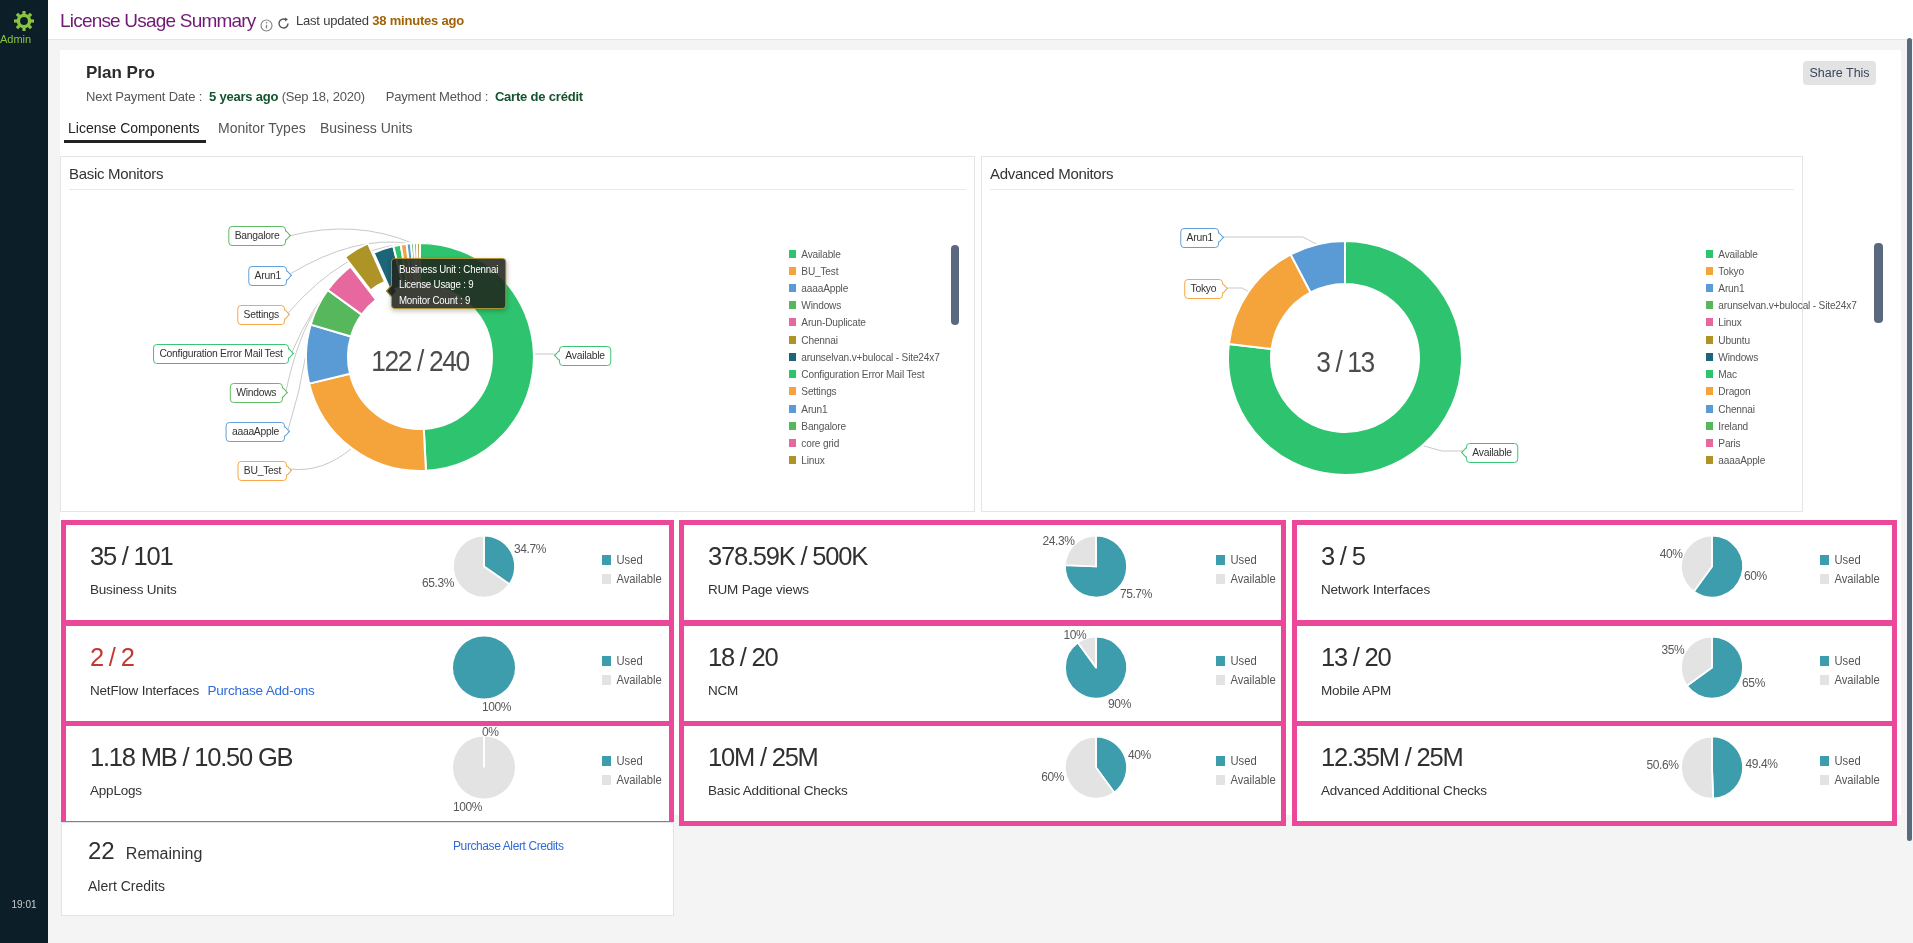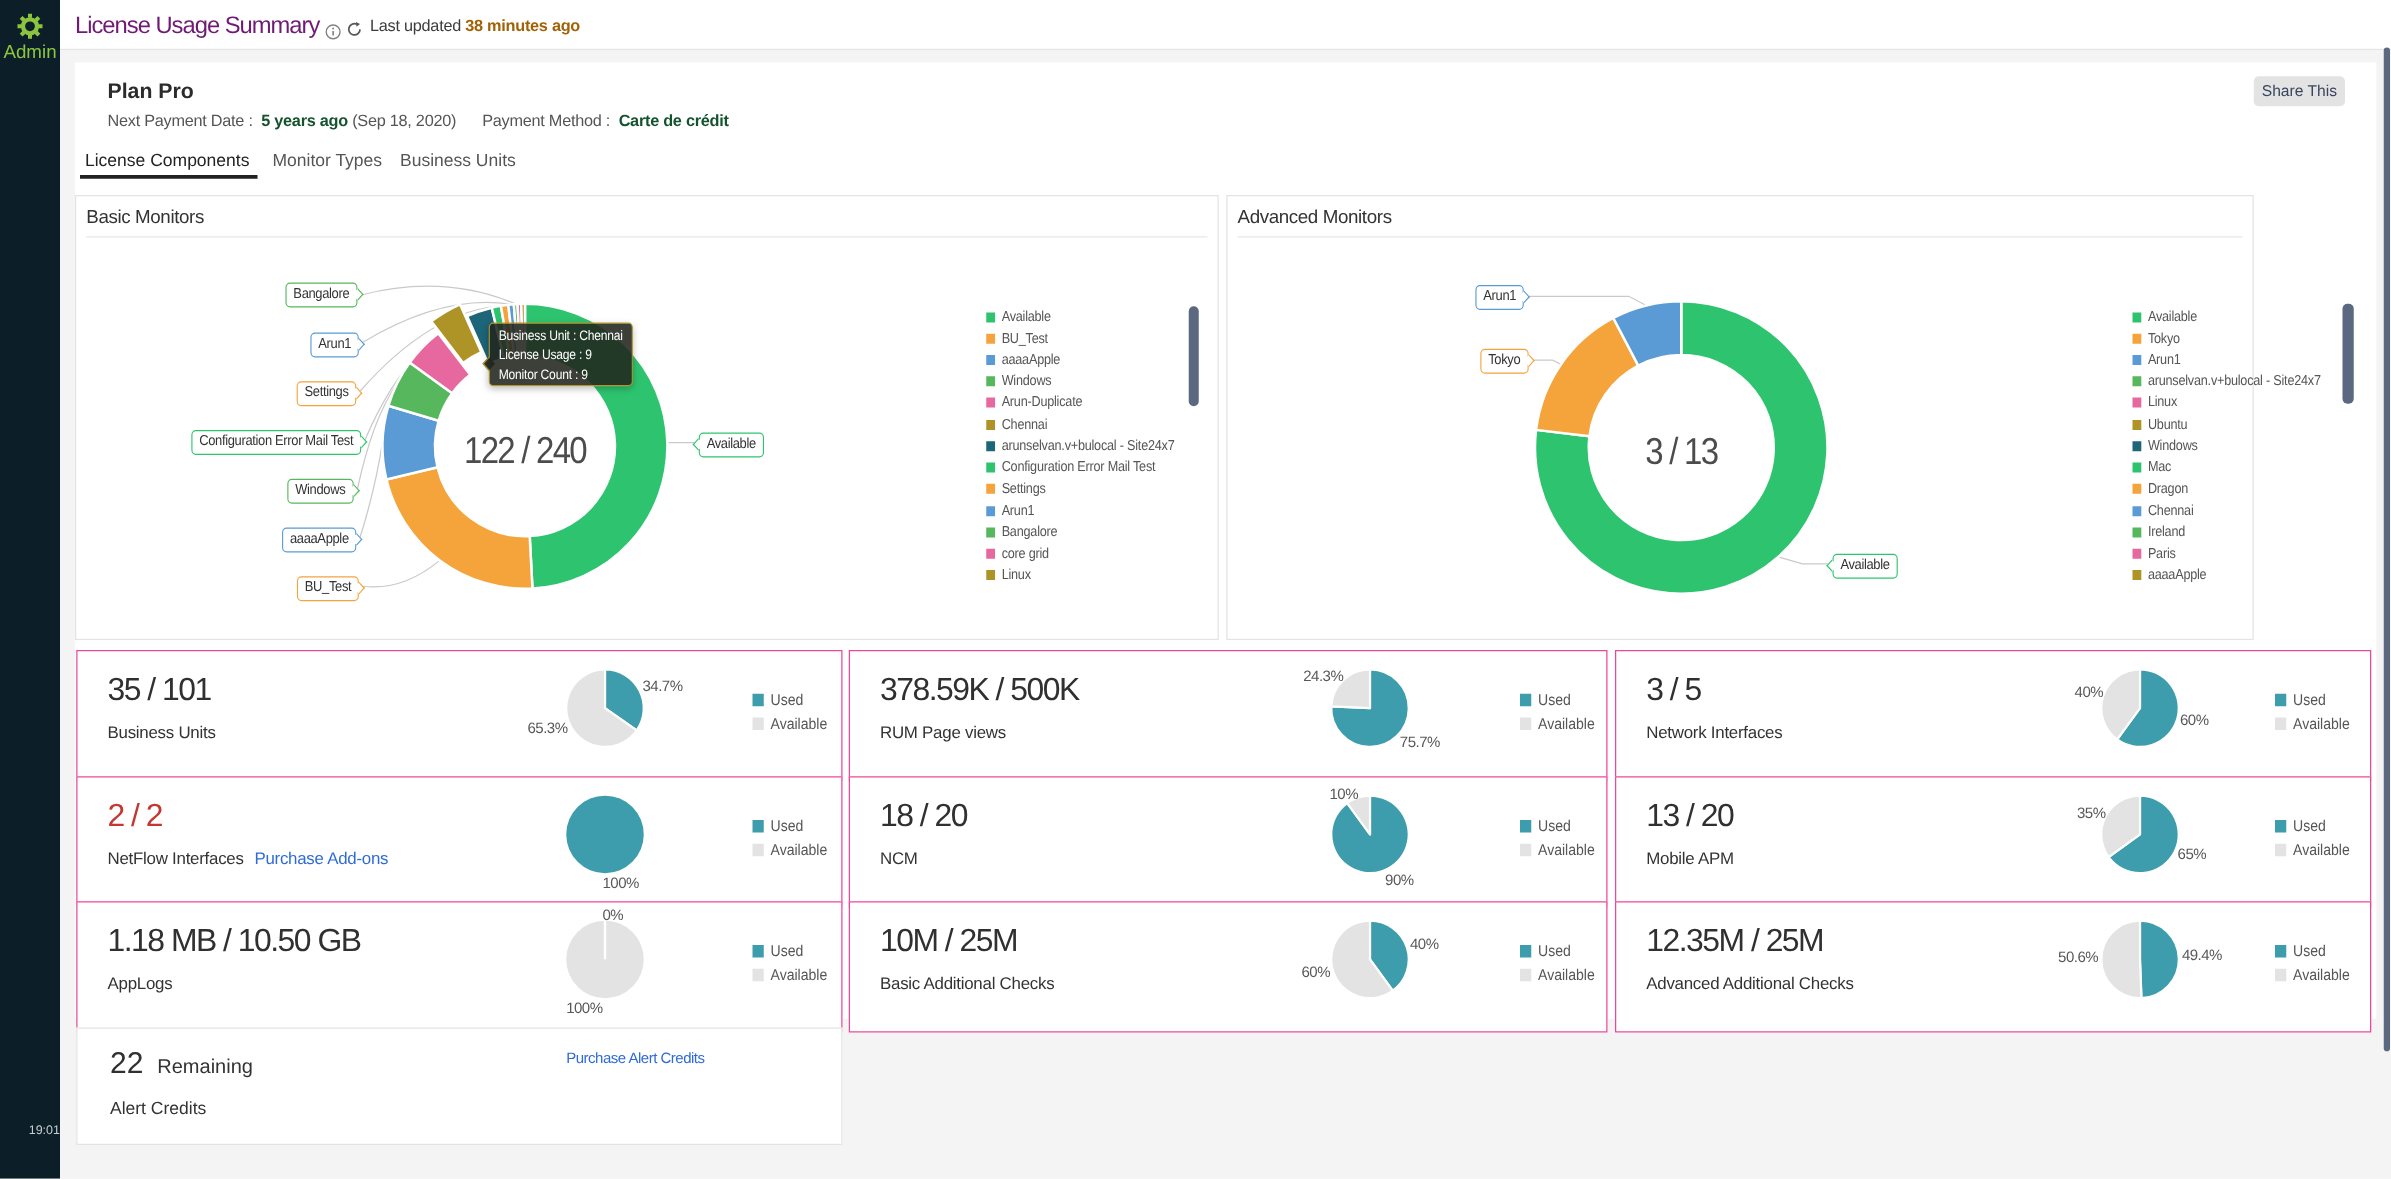"Admin" #sidebar .adm { font-size: 15px -> 11px; text-align: center -> left }
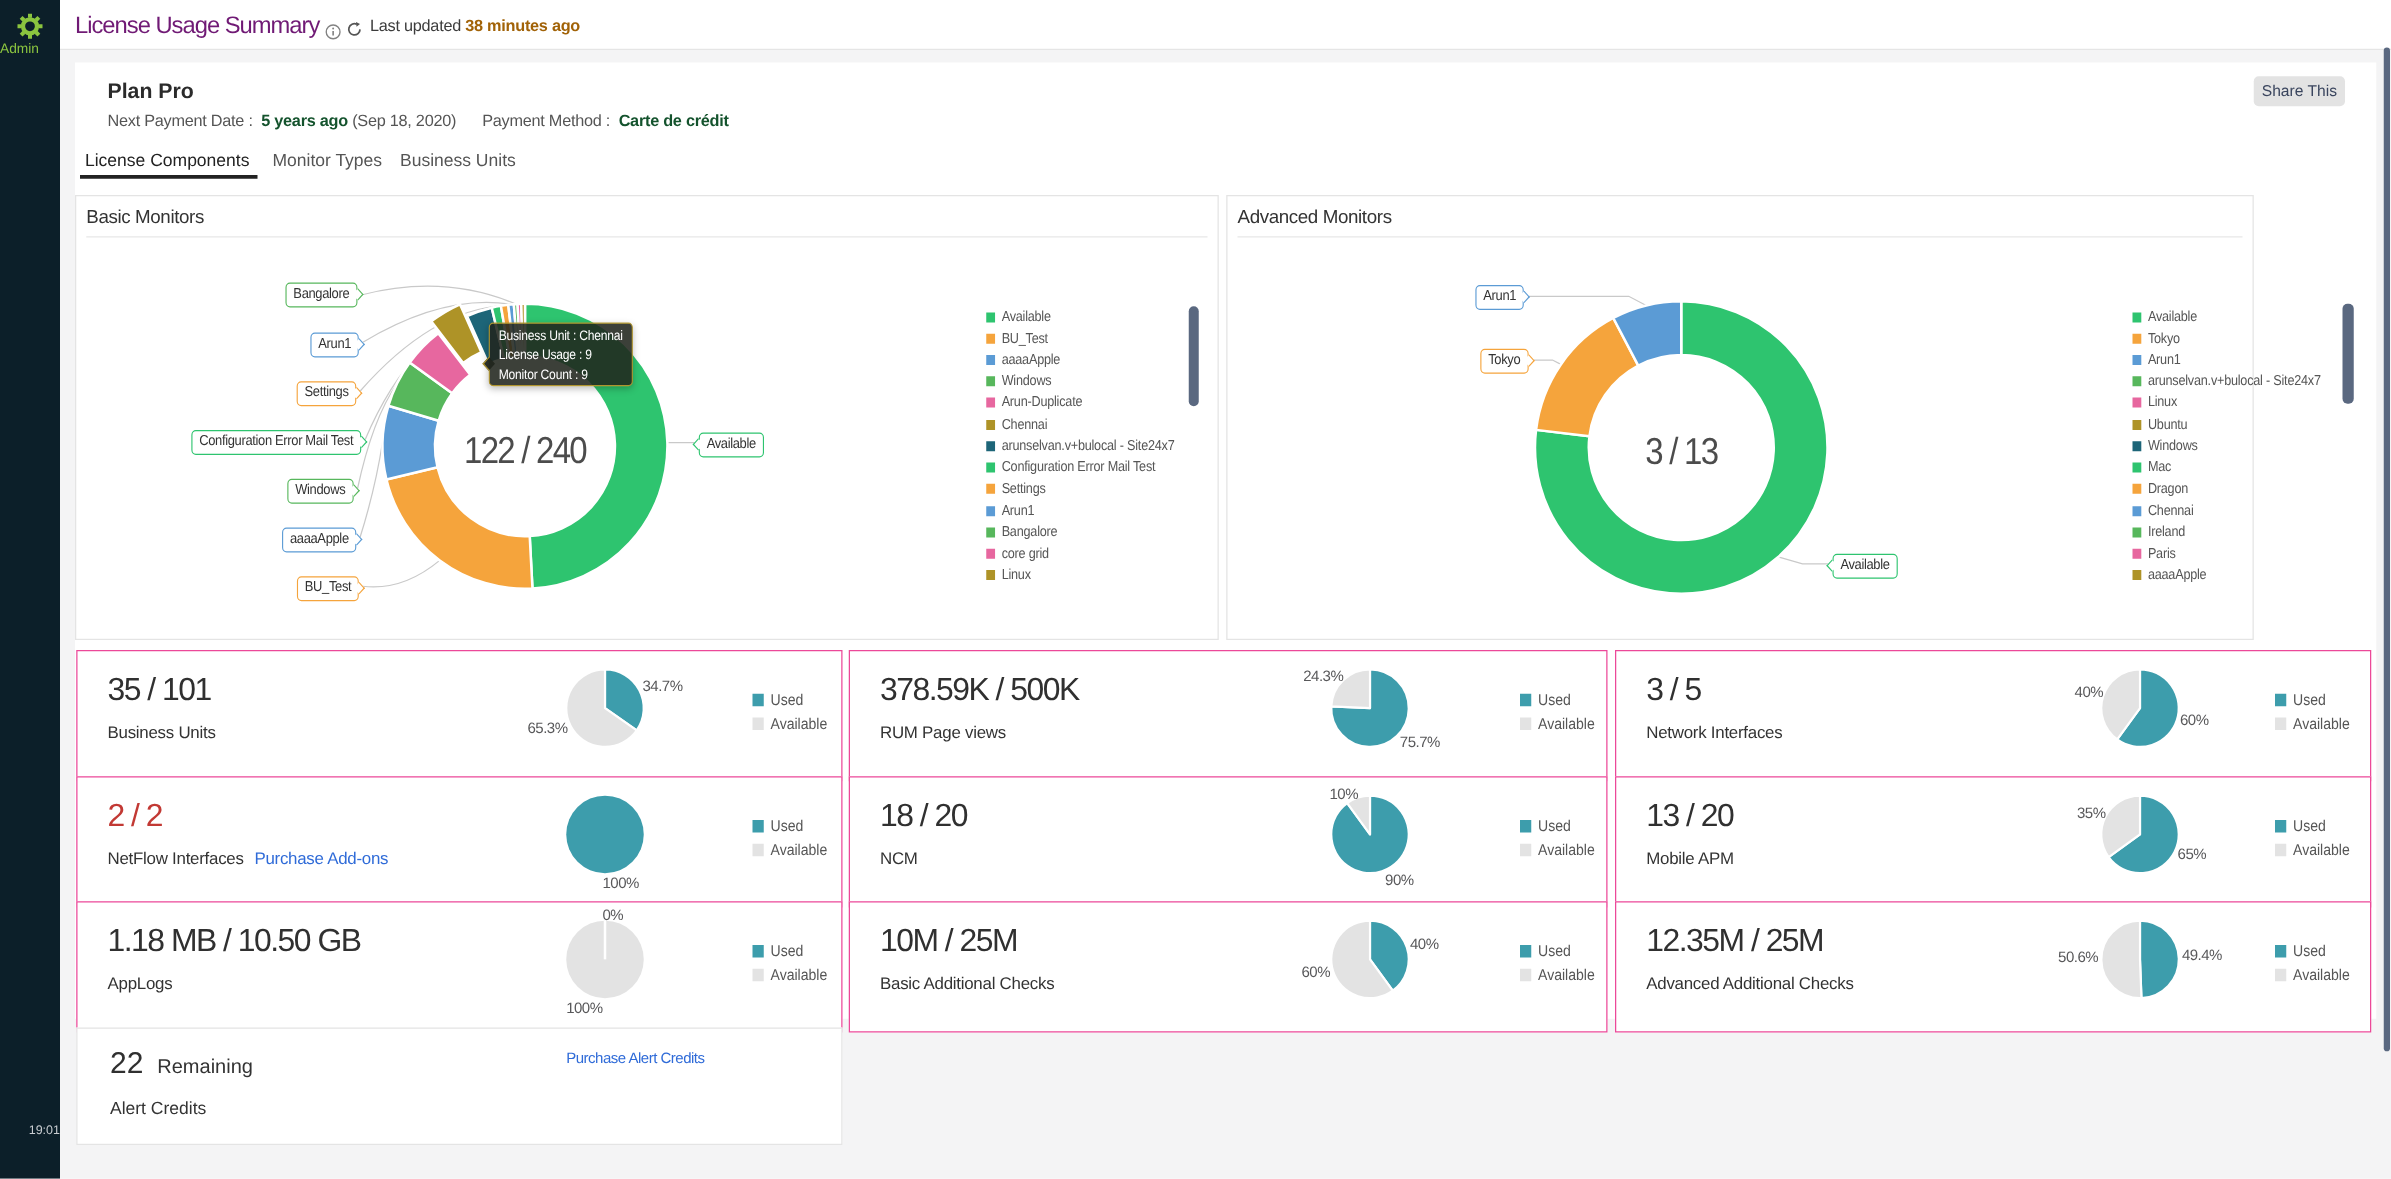"35 / 101" .scard { border: 1px solid #ec4899 -> 5px solid #ec4899 }
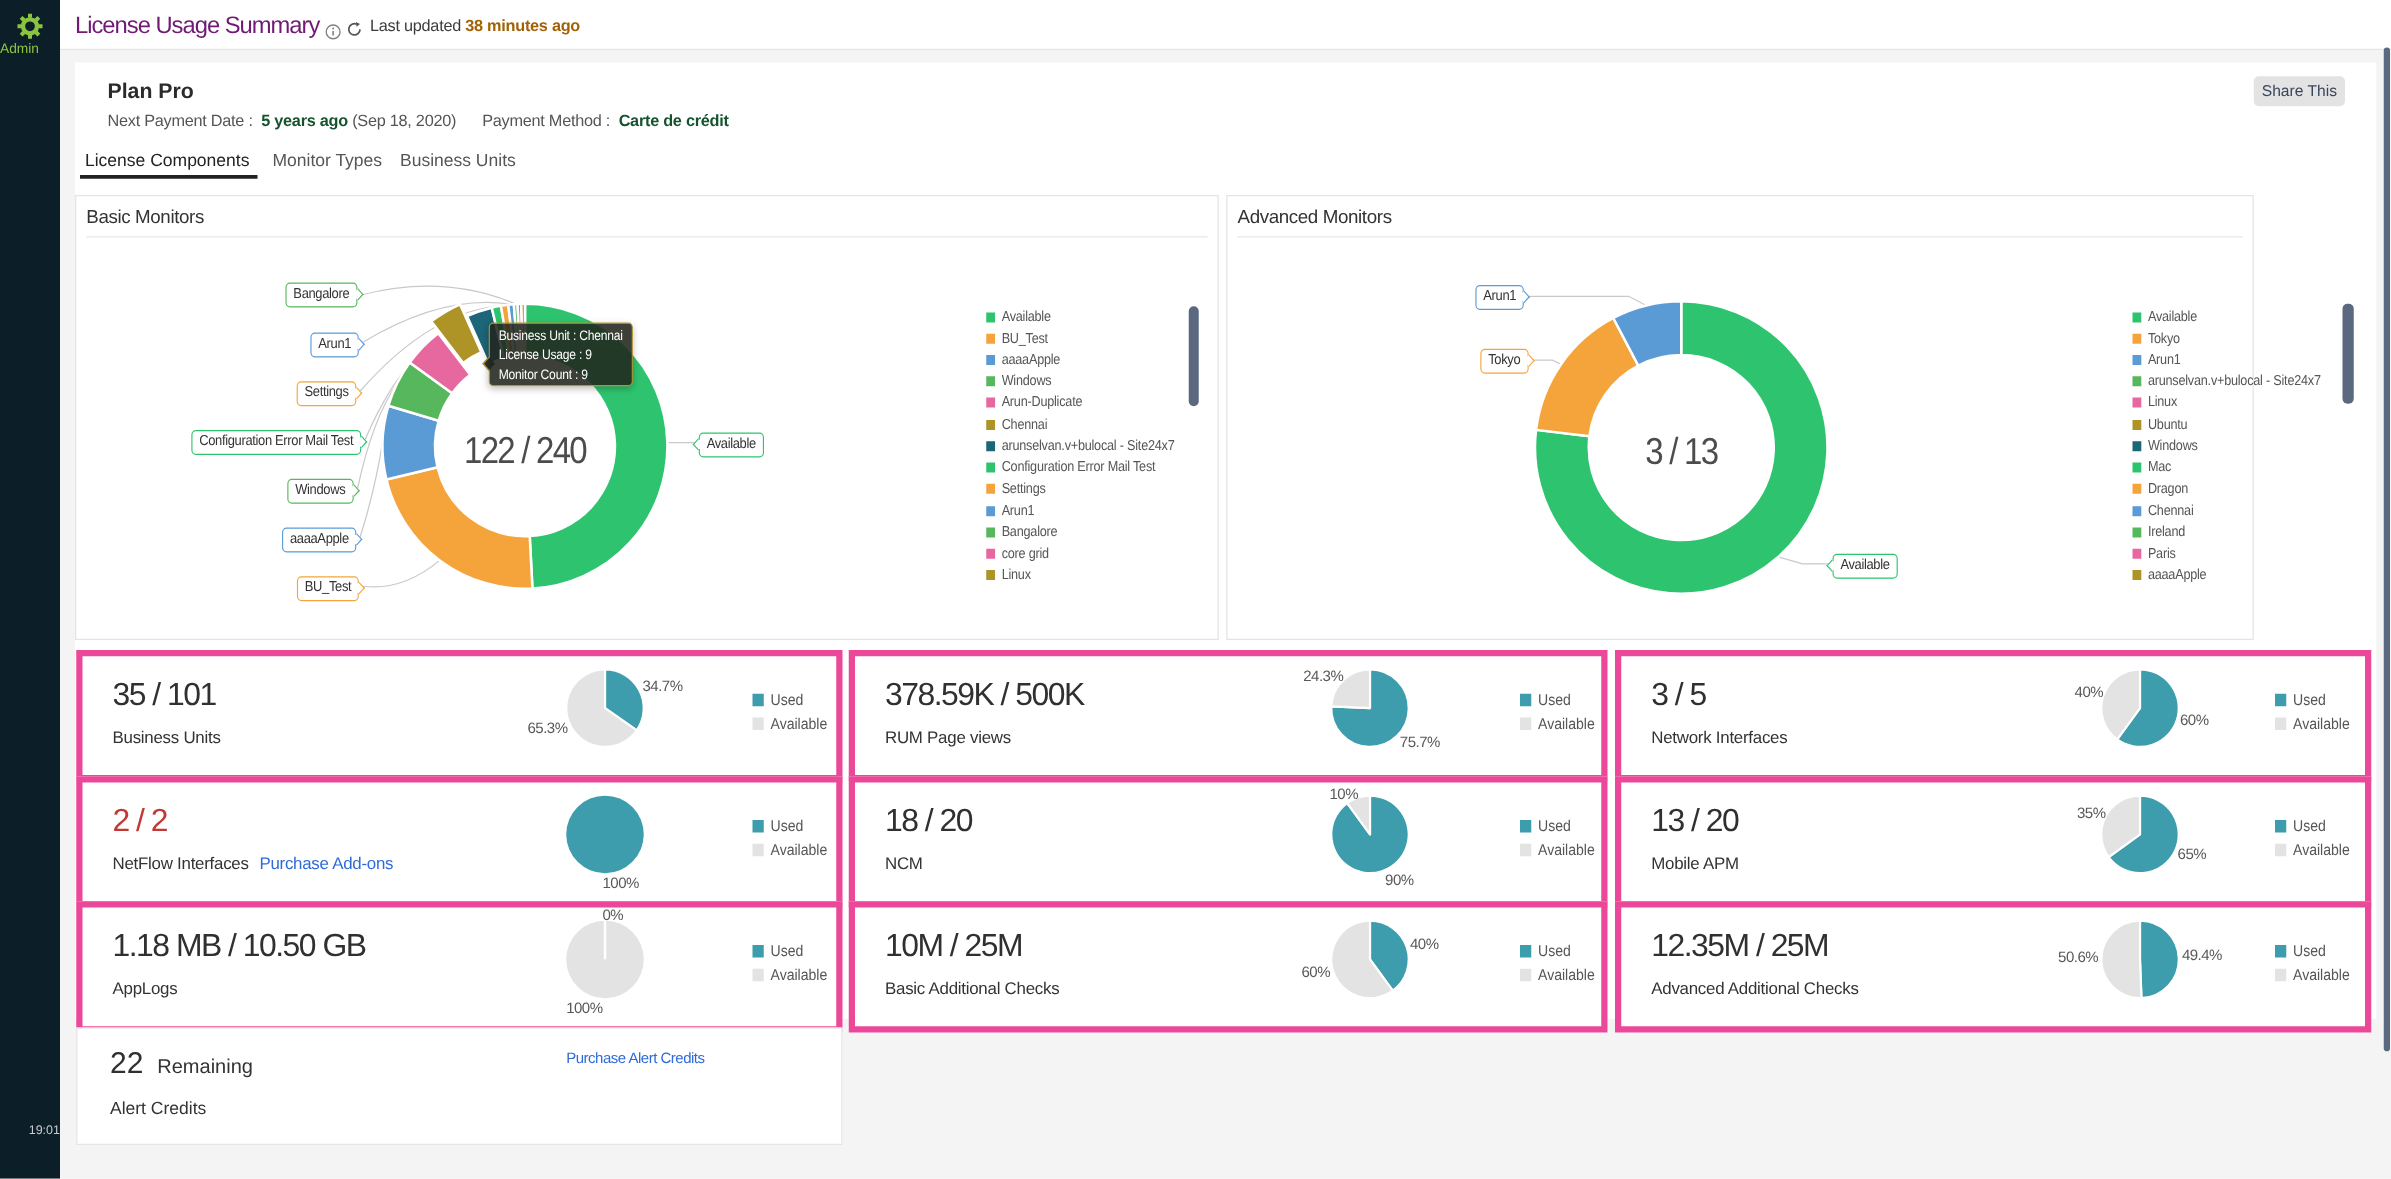"19:01" #sidebar .time { text-align: right -> center }
